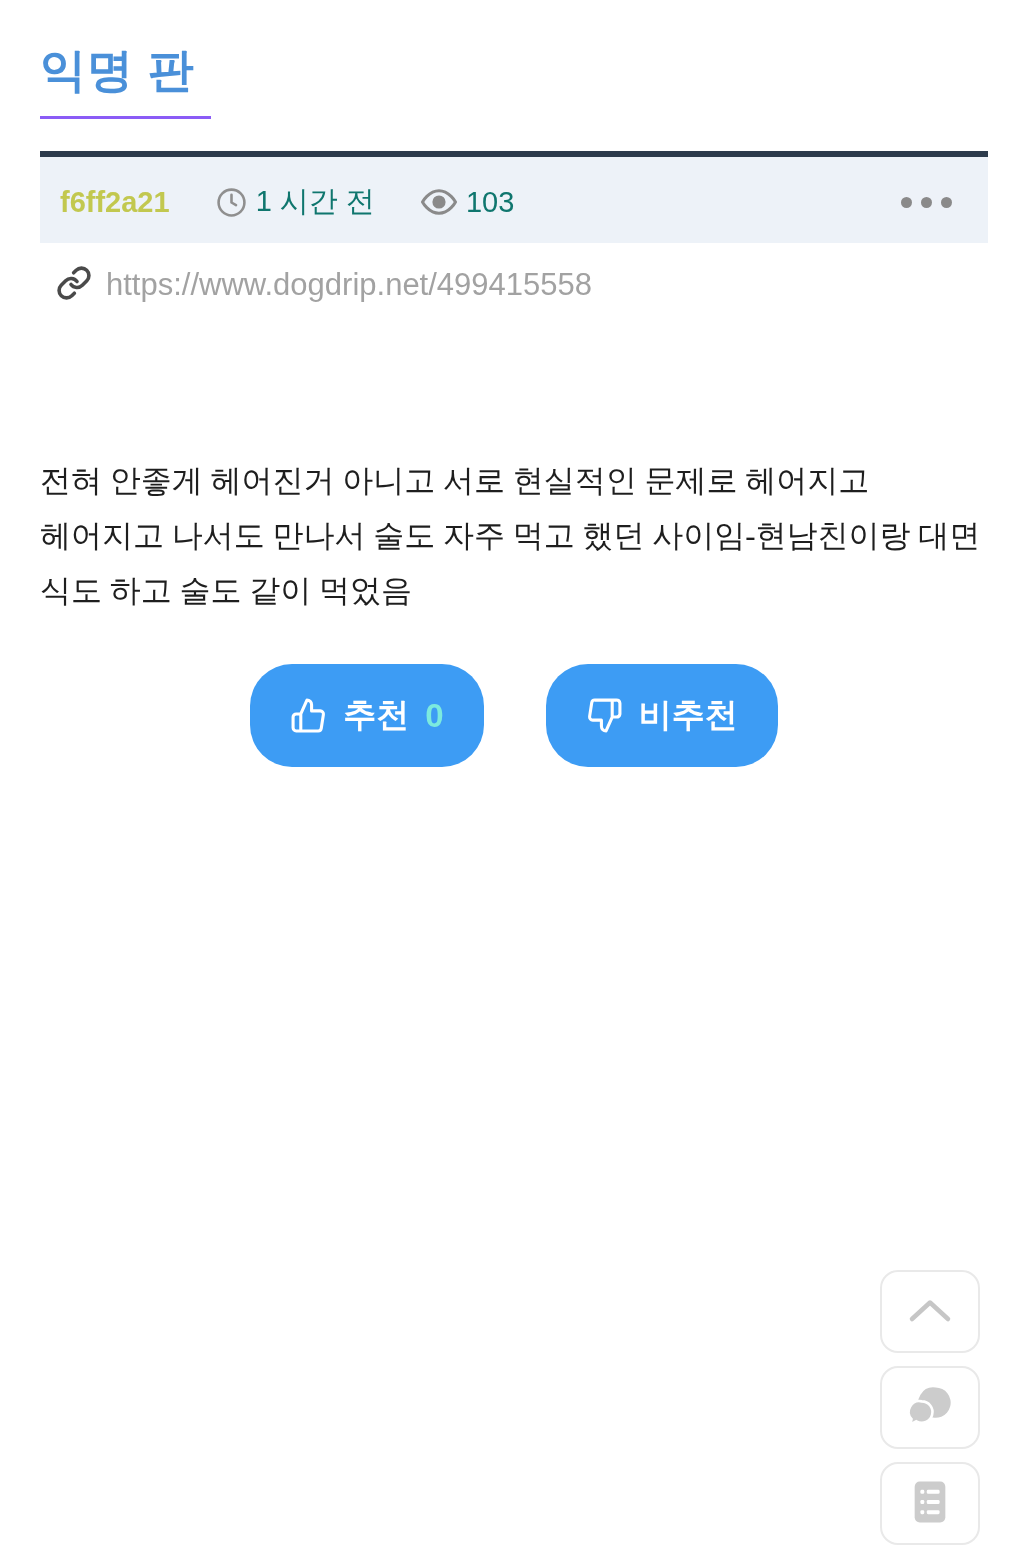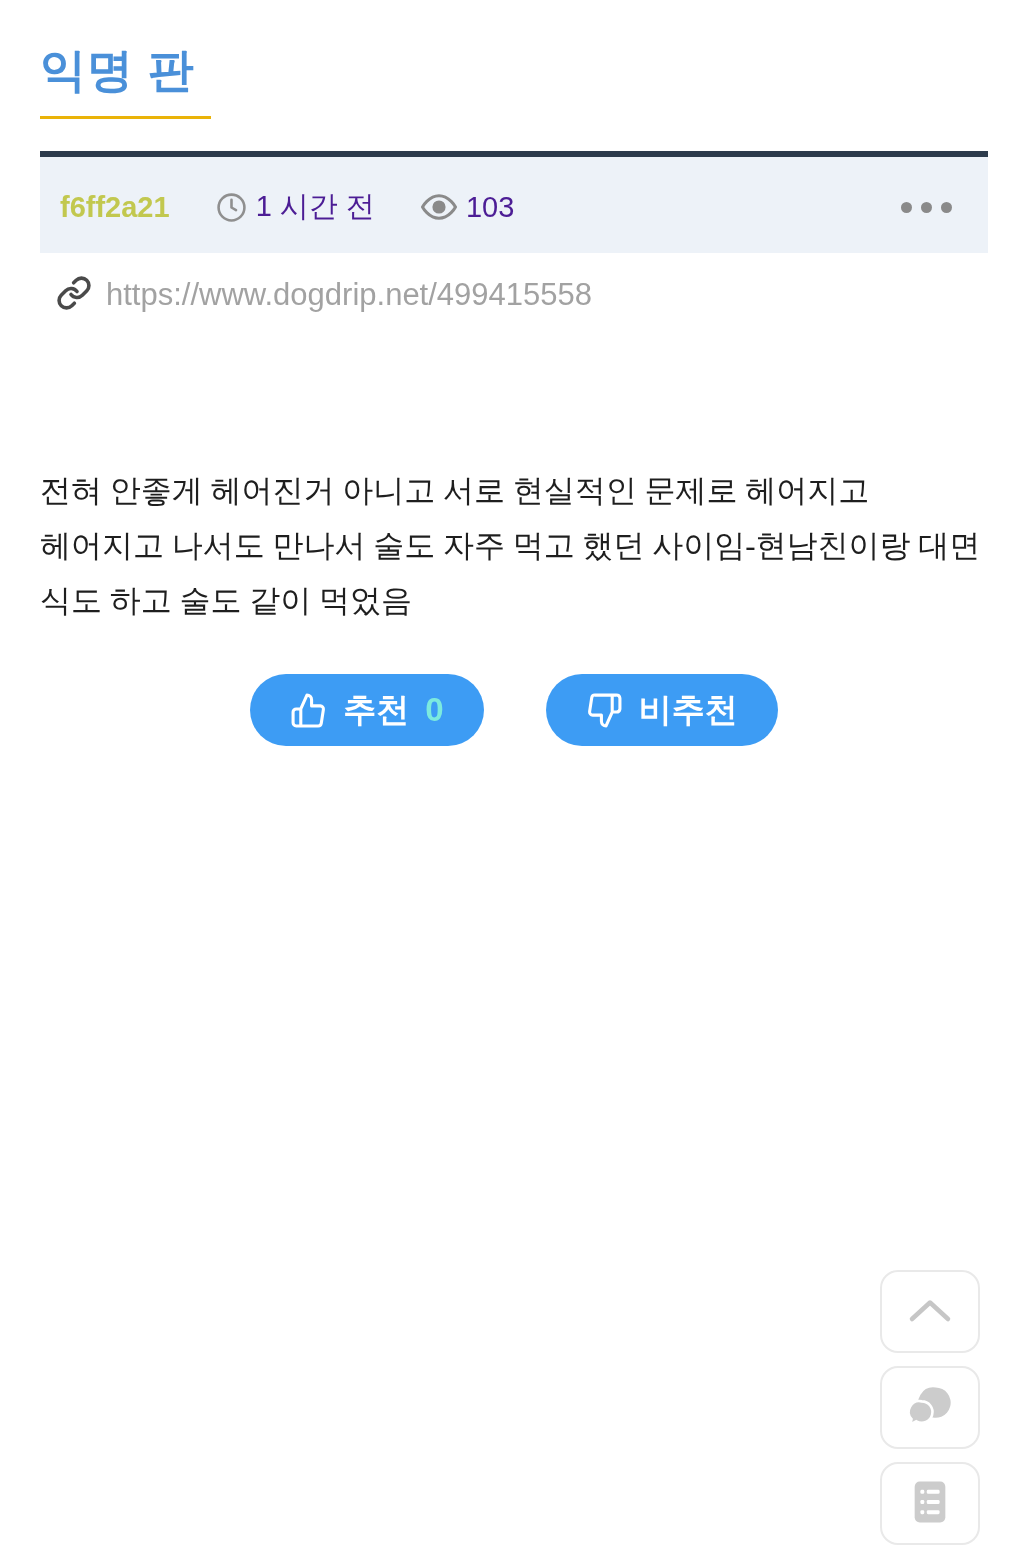"익명 판" .board-title { border-bottom: 3px solid #eab308 -> 3px solid #8b5cf6 }
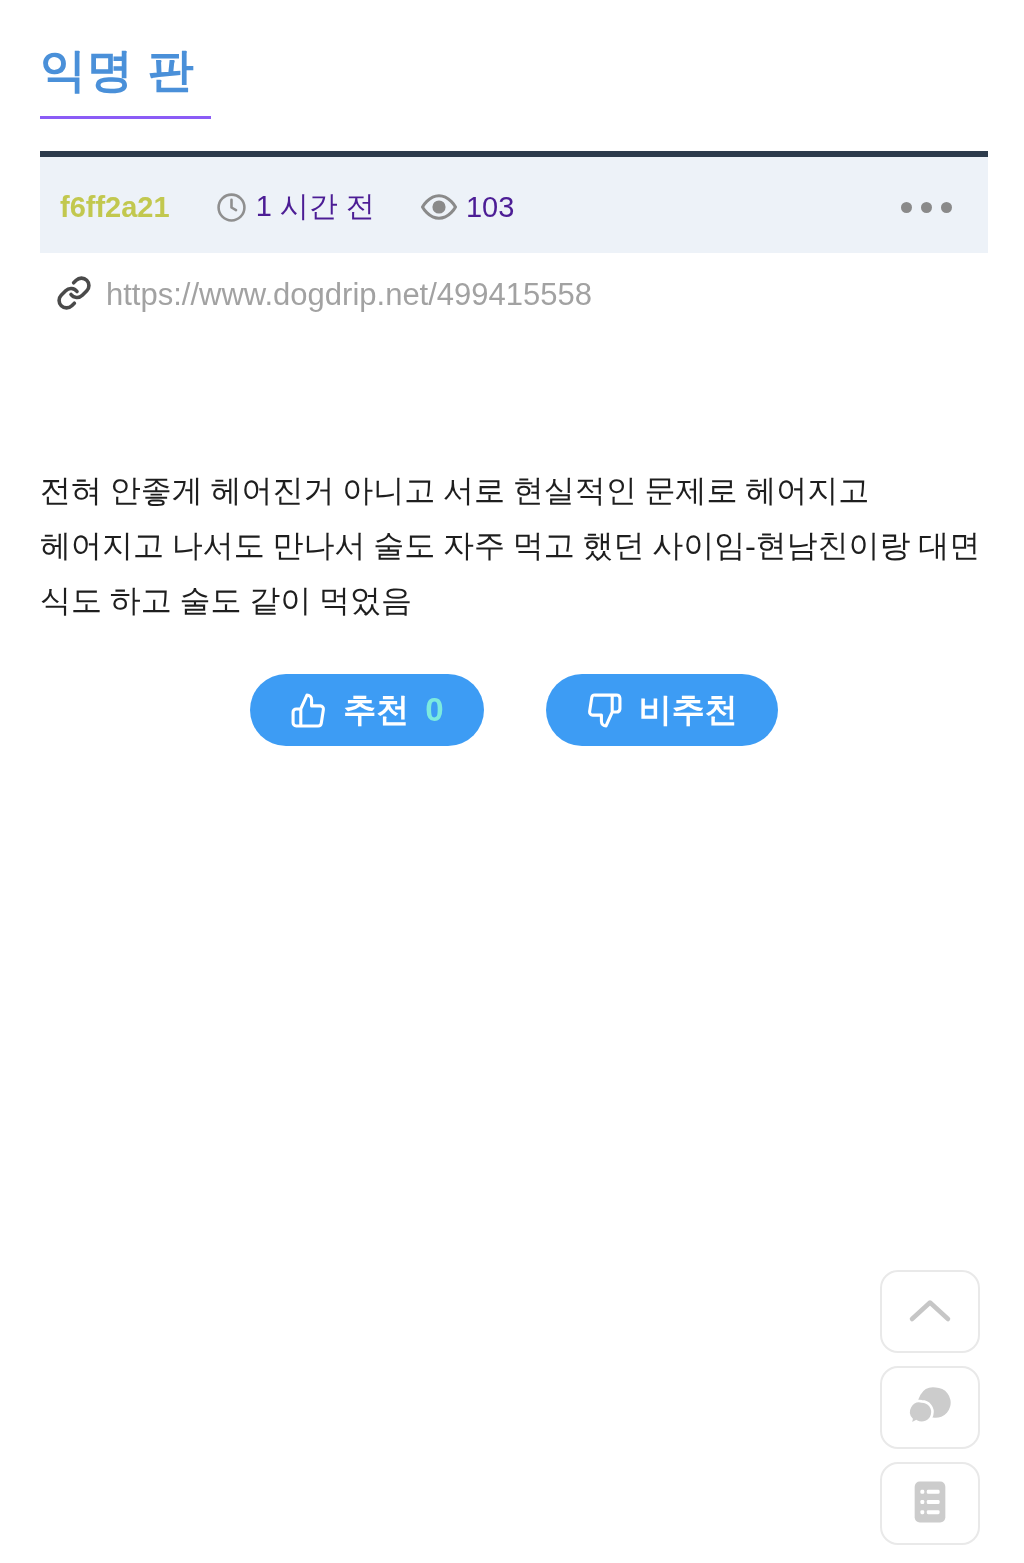"f6ff2a21" .meta-bar { height: 96px -> 86px }
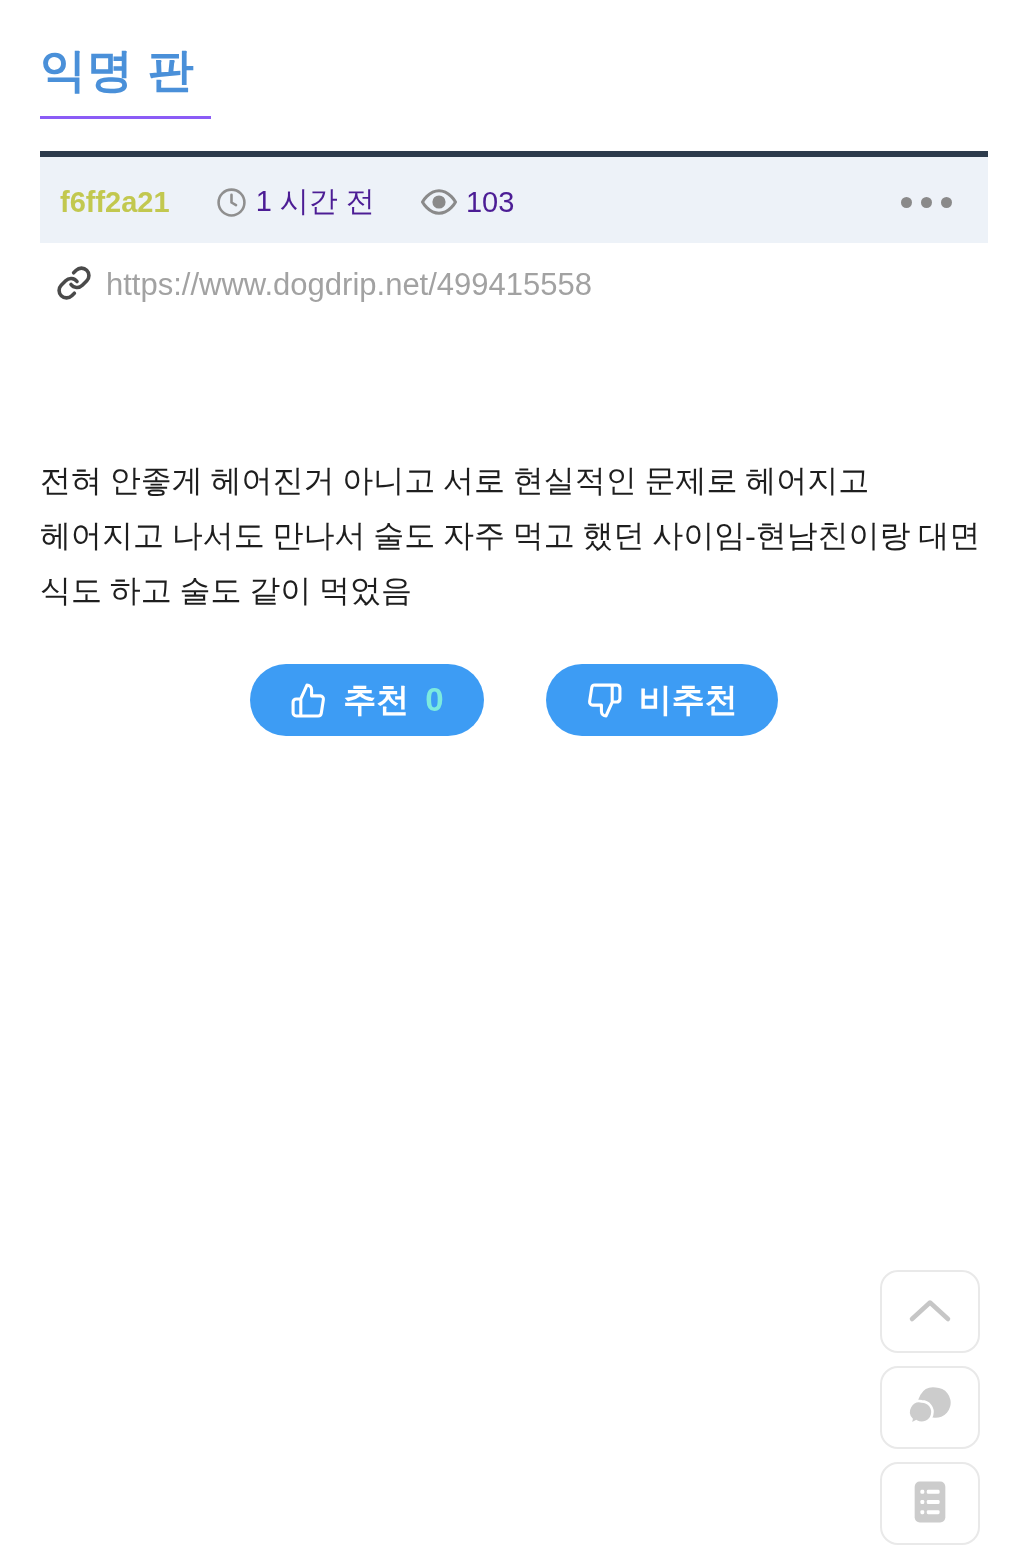"1 시간 전" .meta-item { color: #4c1d95 -> #0f766e }
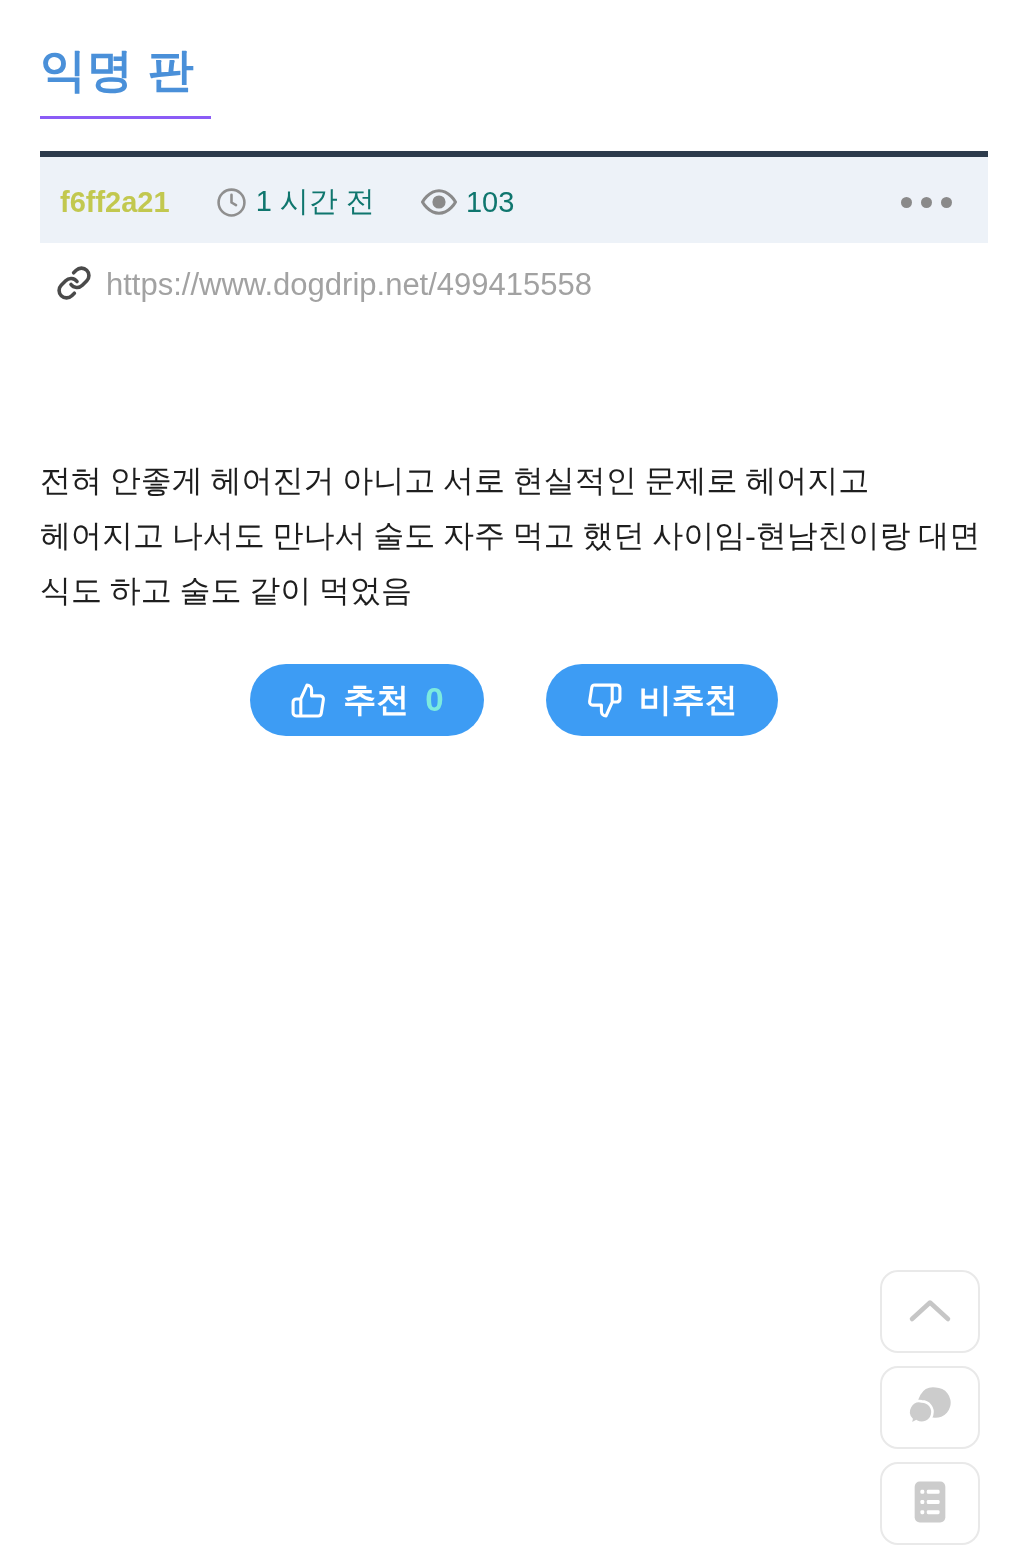"추천" .vote-btn { height: 72px -> 103px }
